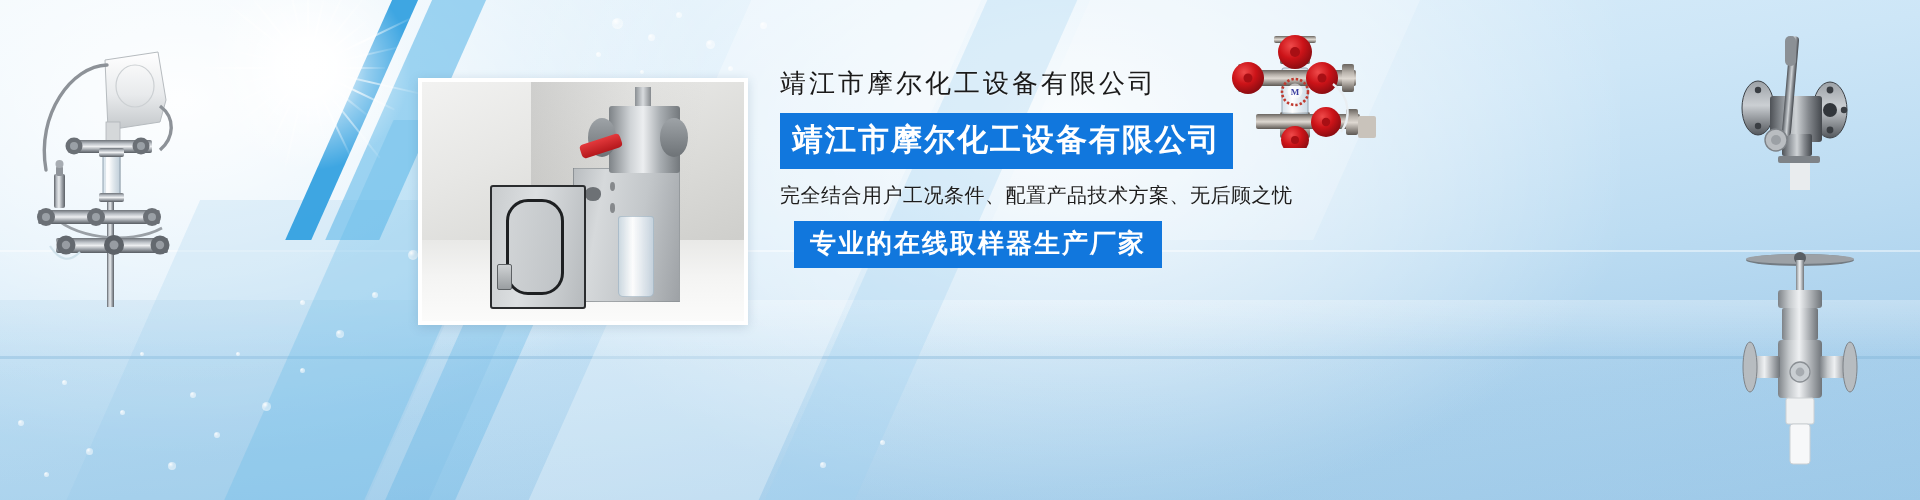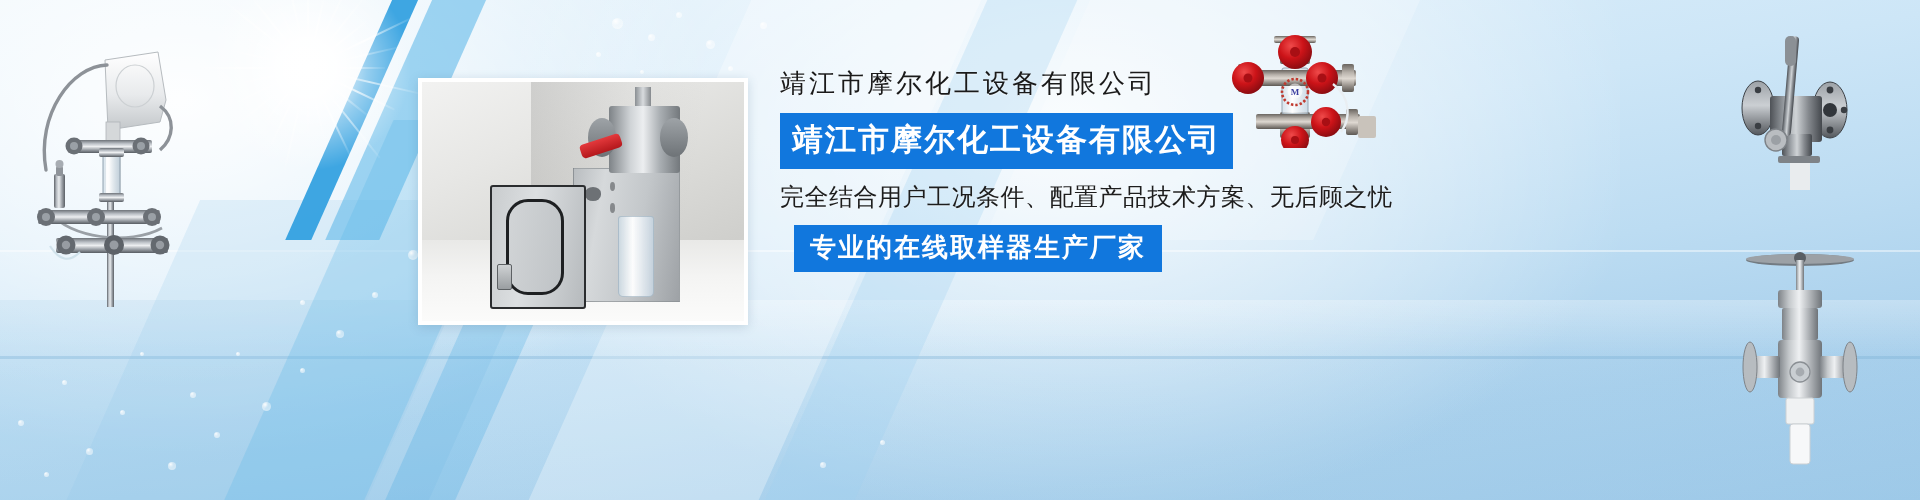"完全结合用户工况条件、配置产品技术方案、无后顾之忧" .desc { font-size: 24px -> 20px }
